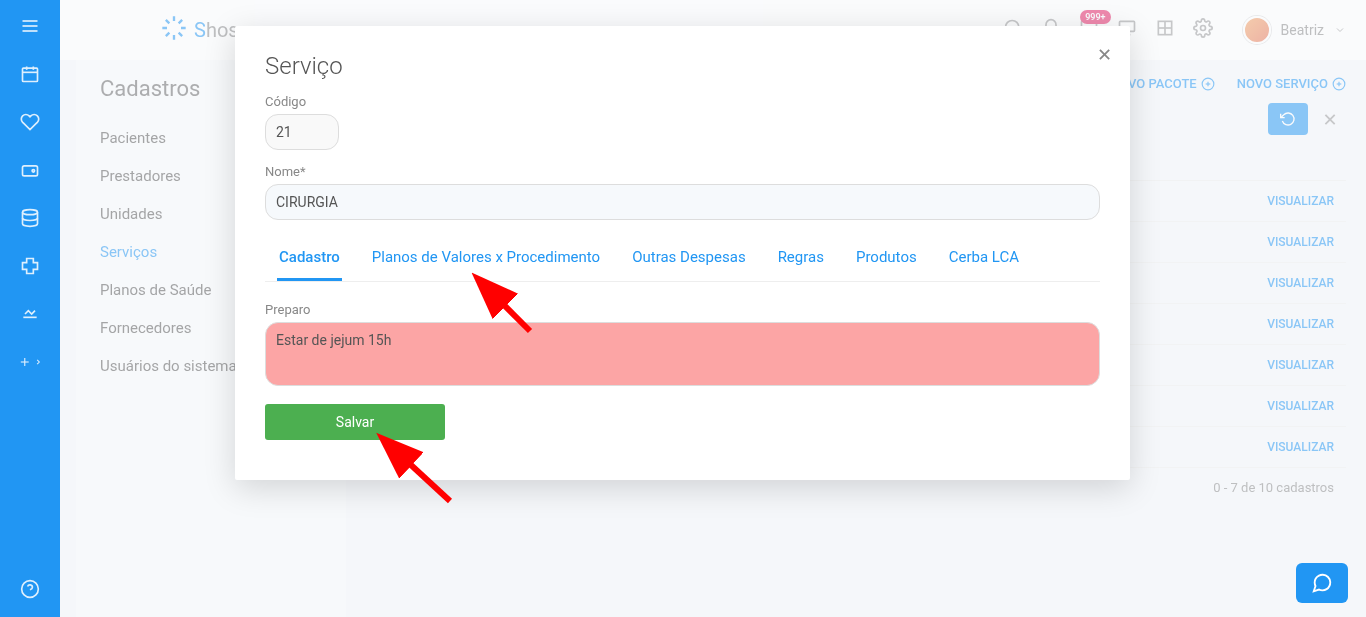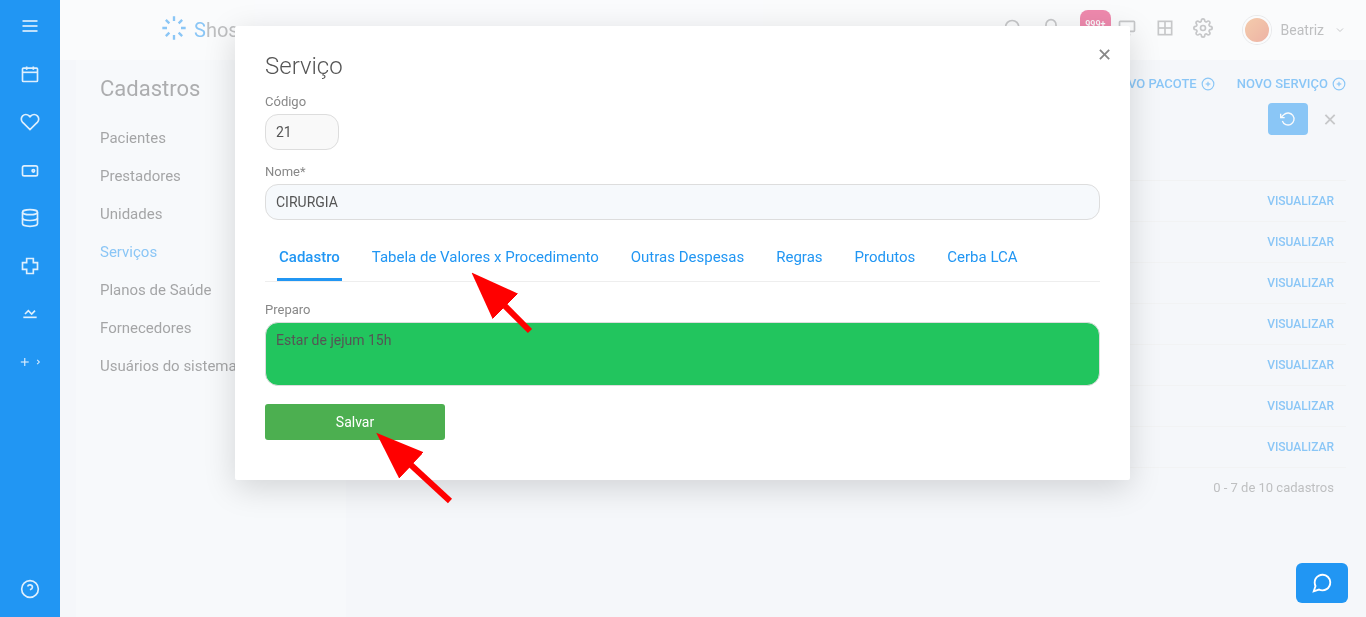"999+" .badge-999 { padding: 9px 5px -> 2px 5px }
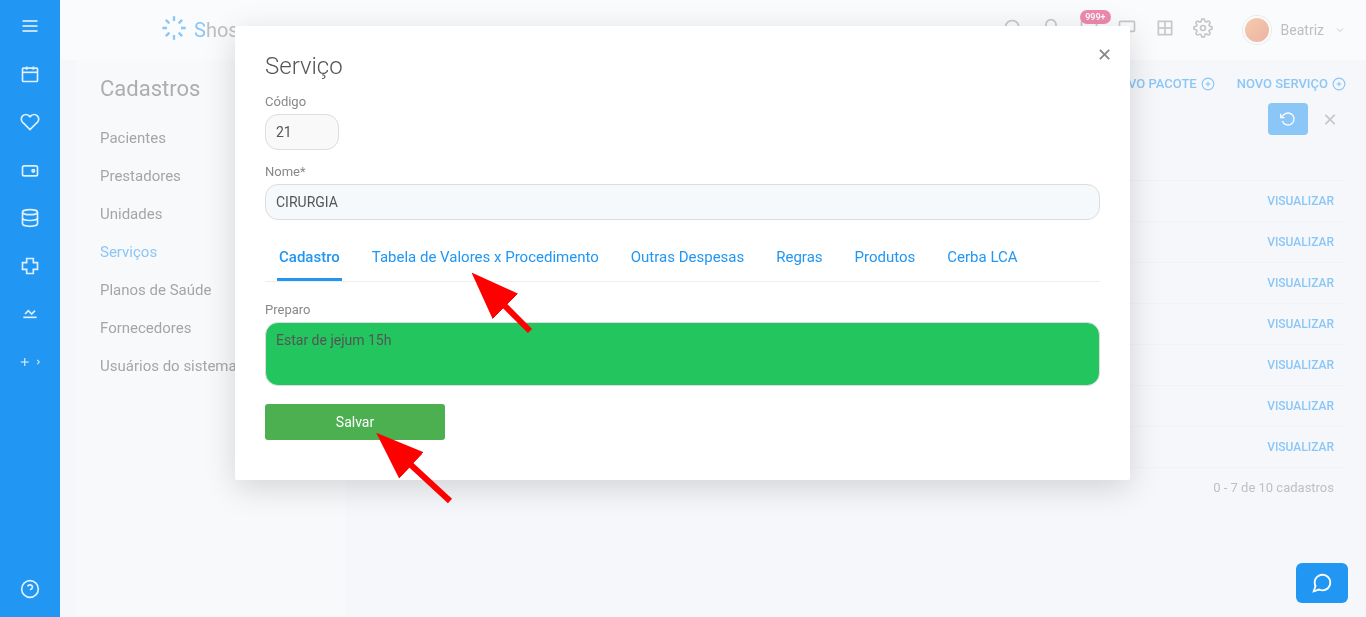"Tabela de Valores x Procedimento" div.modal-tab { text: Tabela -> Planos }
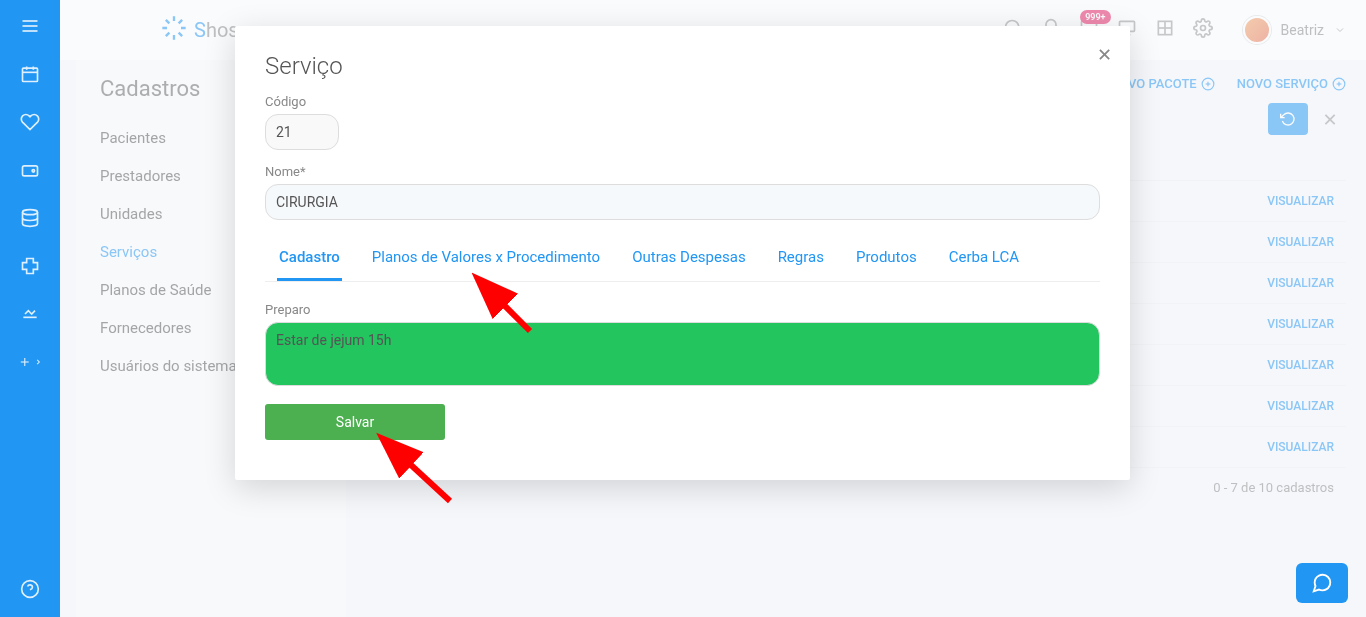"Estar de jejum 15h" .field.preparo textarea { background: #22c55e -> #fca5a5 }
